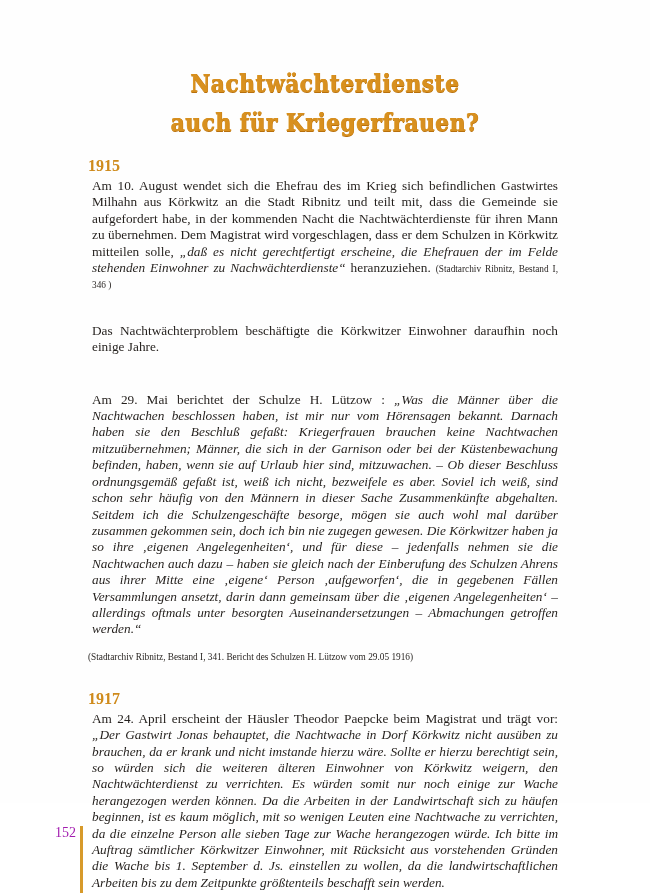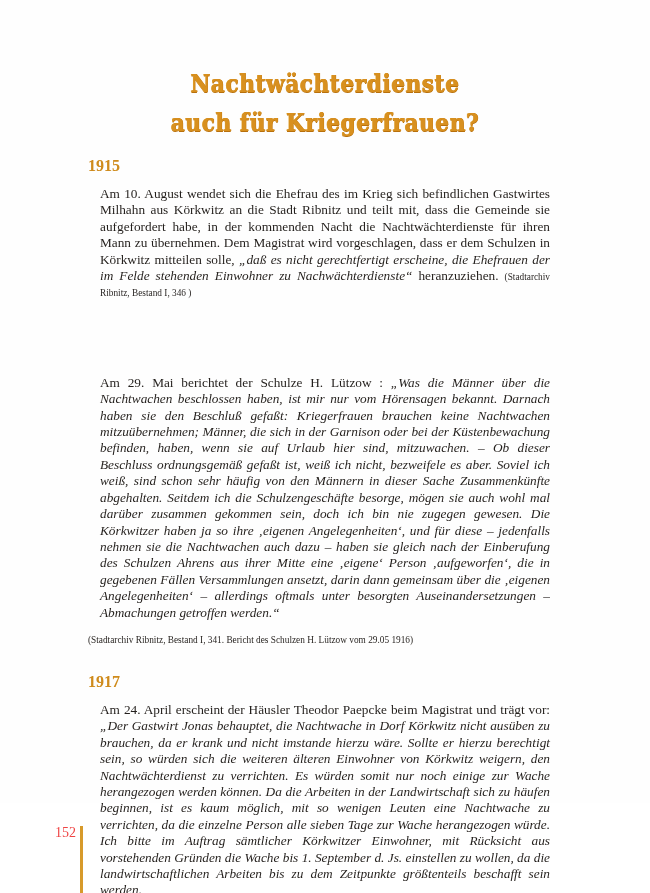"Am 10. August wendet sich" p.body { margin: 12px -> 4px }
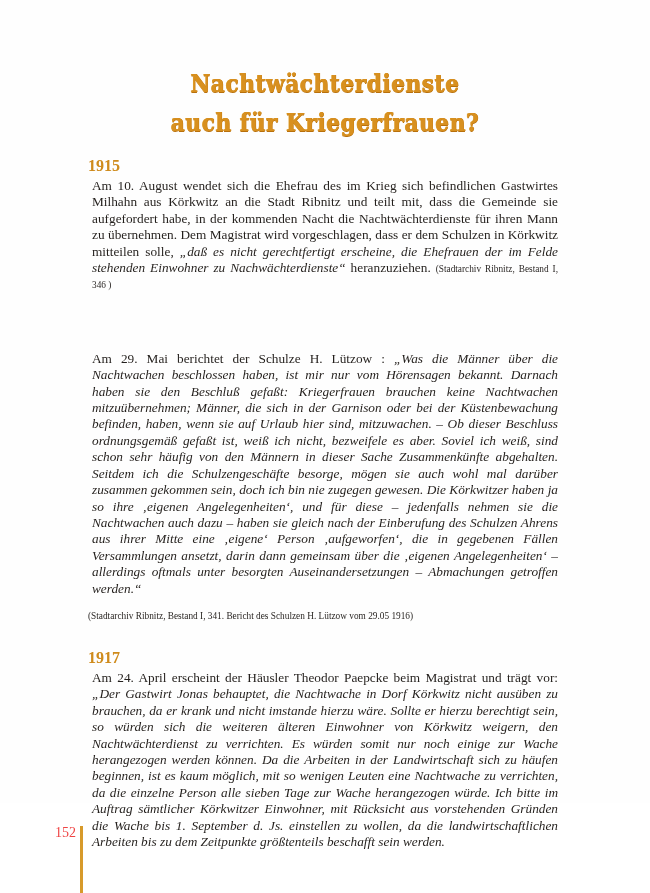"Das Nachtwächterproblem beschäftigte die" p.body { html: none -> <p>Das Nachtwächterproblem beschäftigte die Körkwitzer Einwohner daraufhin noch einige Jahre.</p> }
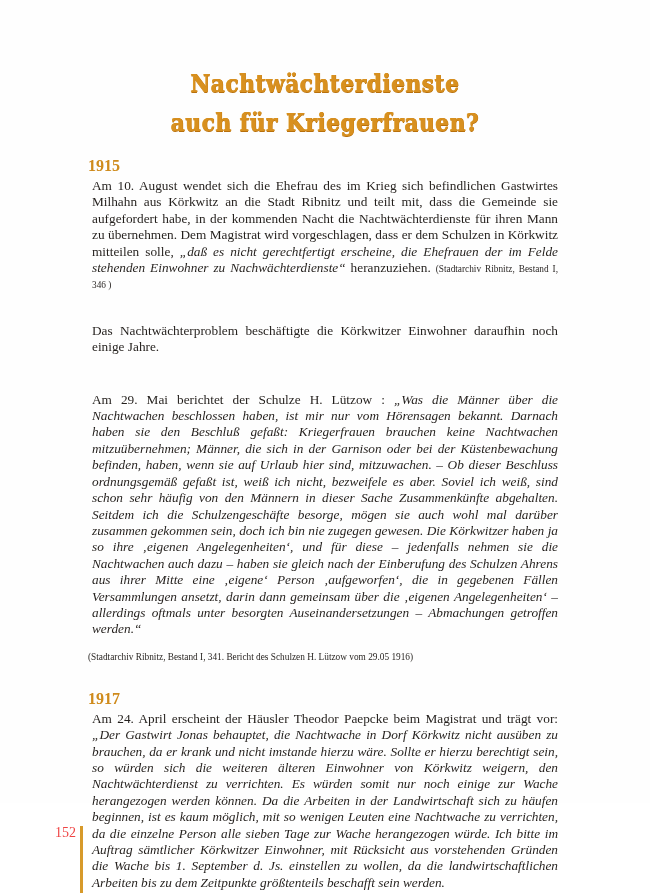"152" .folio { color: #ef4444 -> #a21caf }
